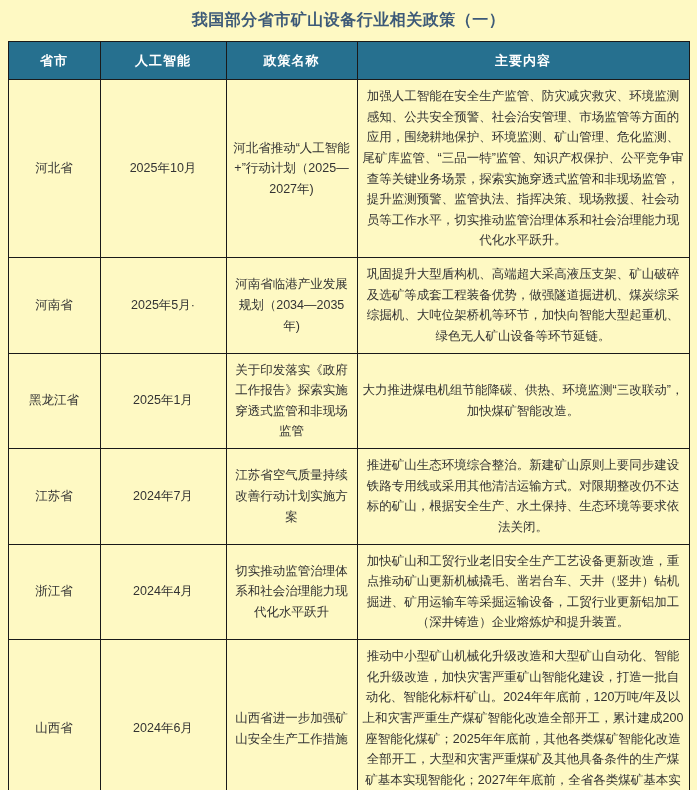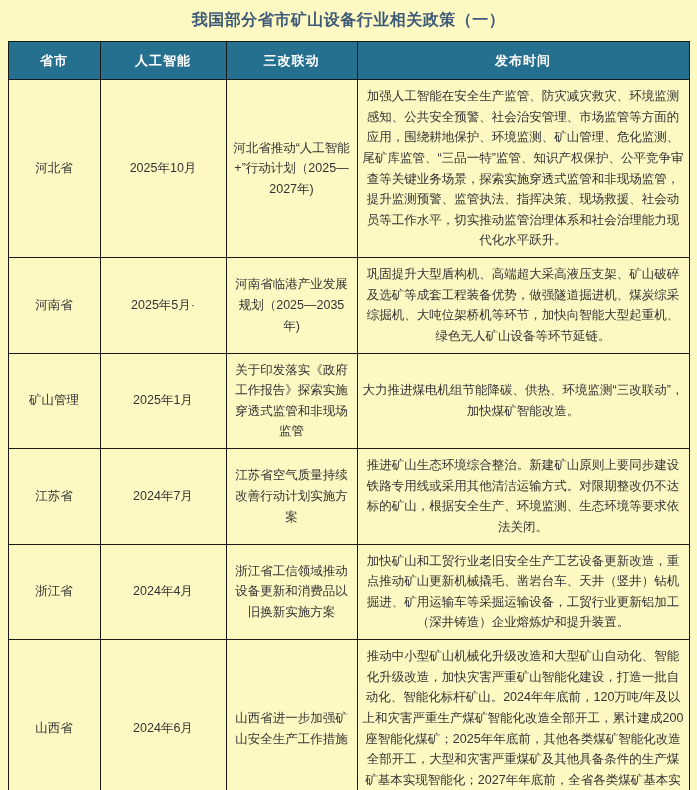"三改联动" th { text: 三改联动 -> 政策名称 }
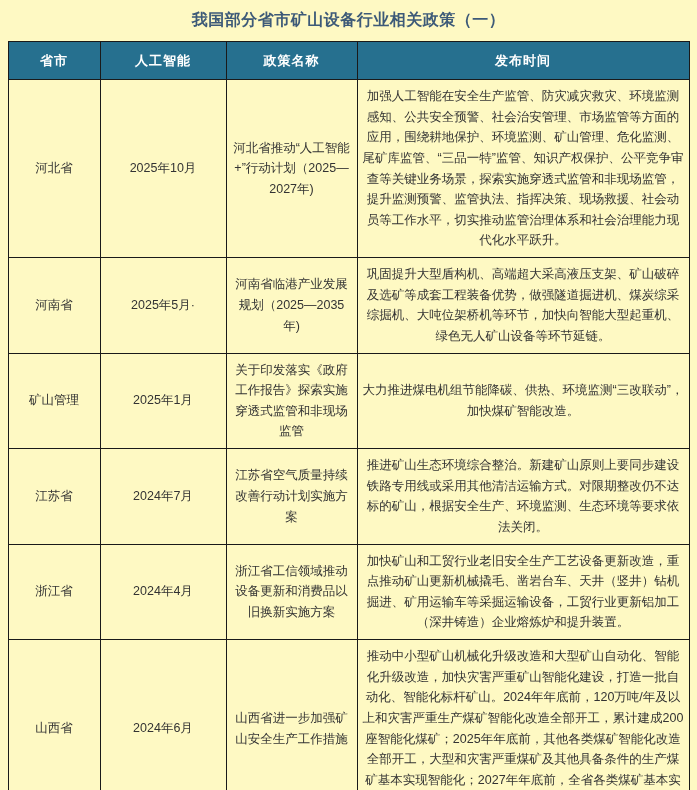"发布时间" th { text: 发布时间 -> 主要内容 }
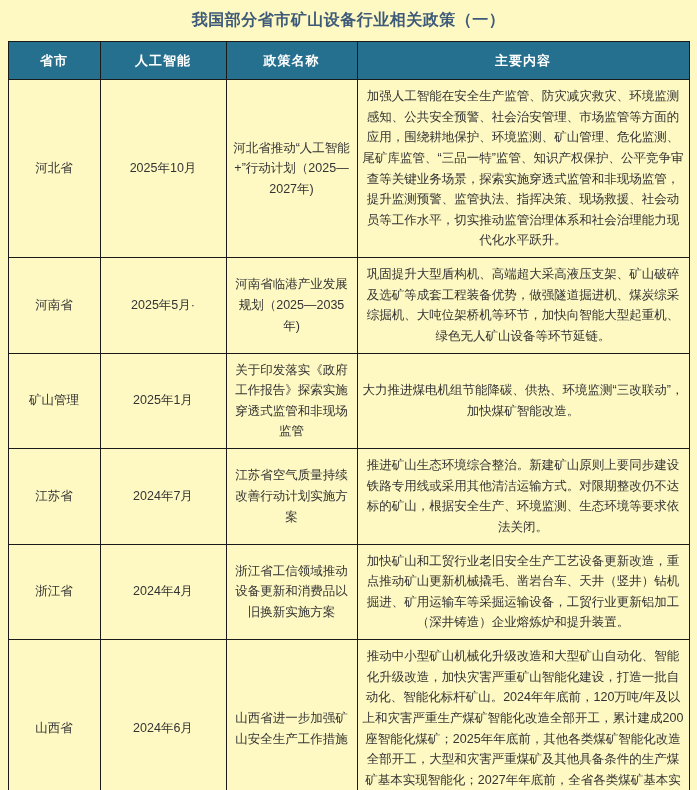"河南省临港产业发展规划（2025—2035年)" td { text: 2025 -> 2034 }
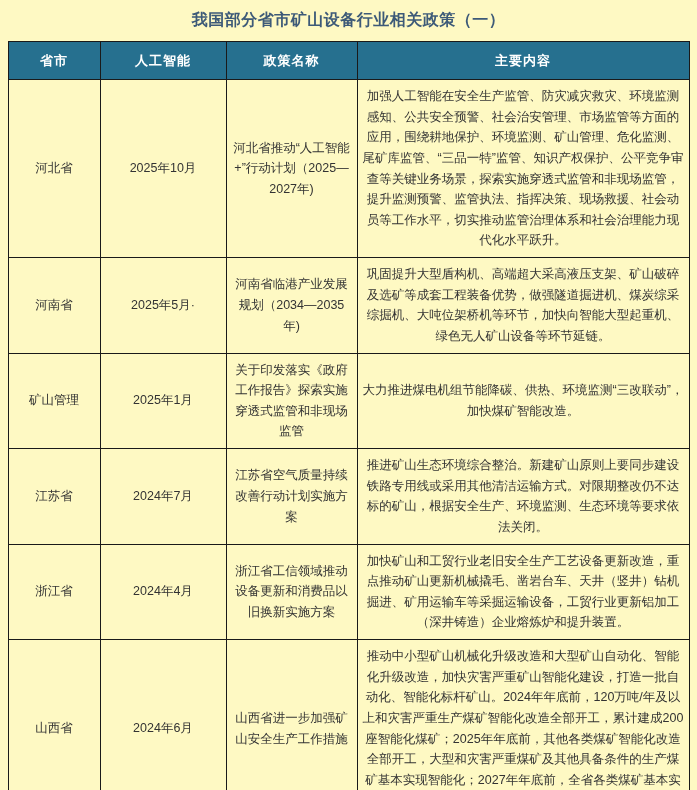"矿山管理" td { text: 矿山管理 -> 黑龙江省 }
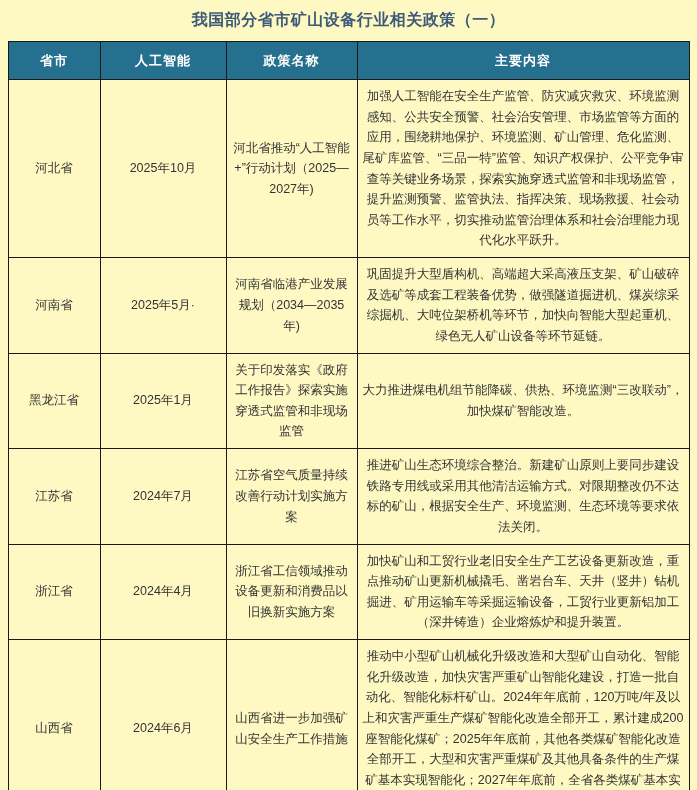"推进矿山生态环境综合整治。新建矿山原则上要同步建设铁路专用线或采用其他清洁运输方" td { text: 环境监测 -> 水土保持 }
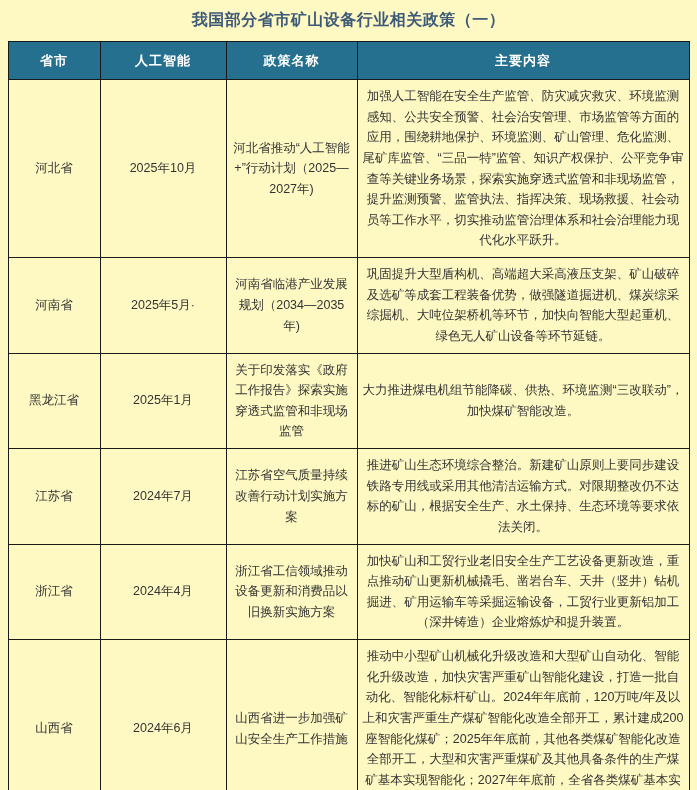"浙江省工信领域推动设备更新和消费品以旧换新实施方案" td { text: 浙江省工信领域推动设备更新和消费品以旧换新实施方案 -> 切实推动监管治理体系和社会治理能力现代化水平跃升 }
